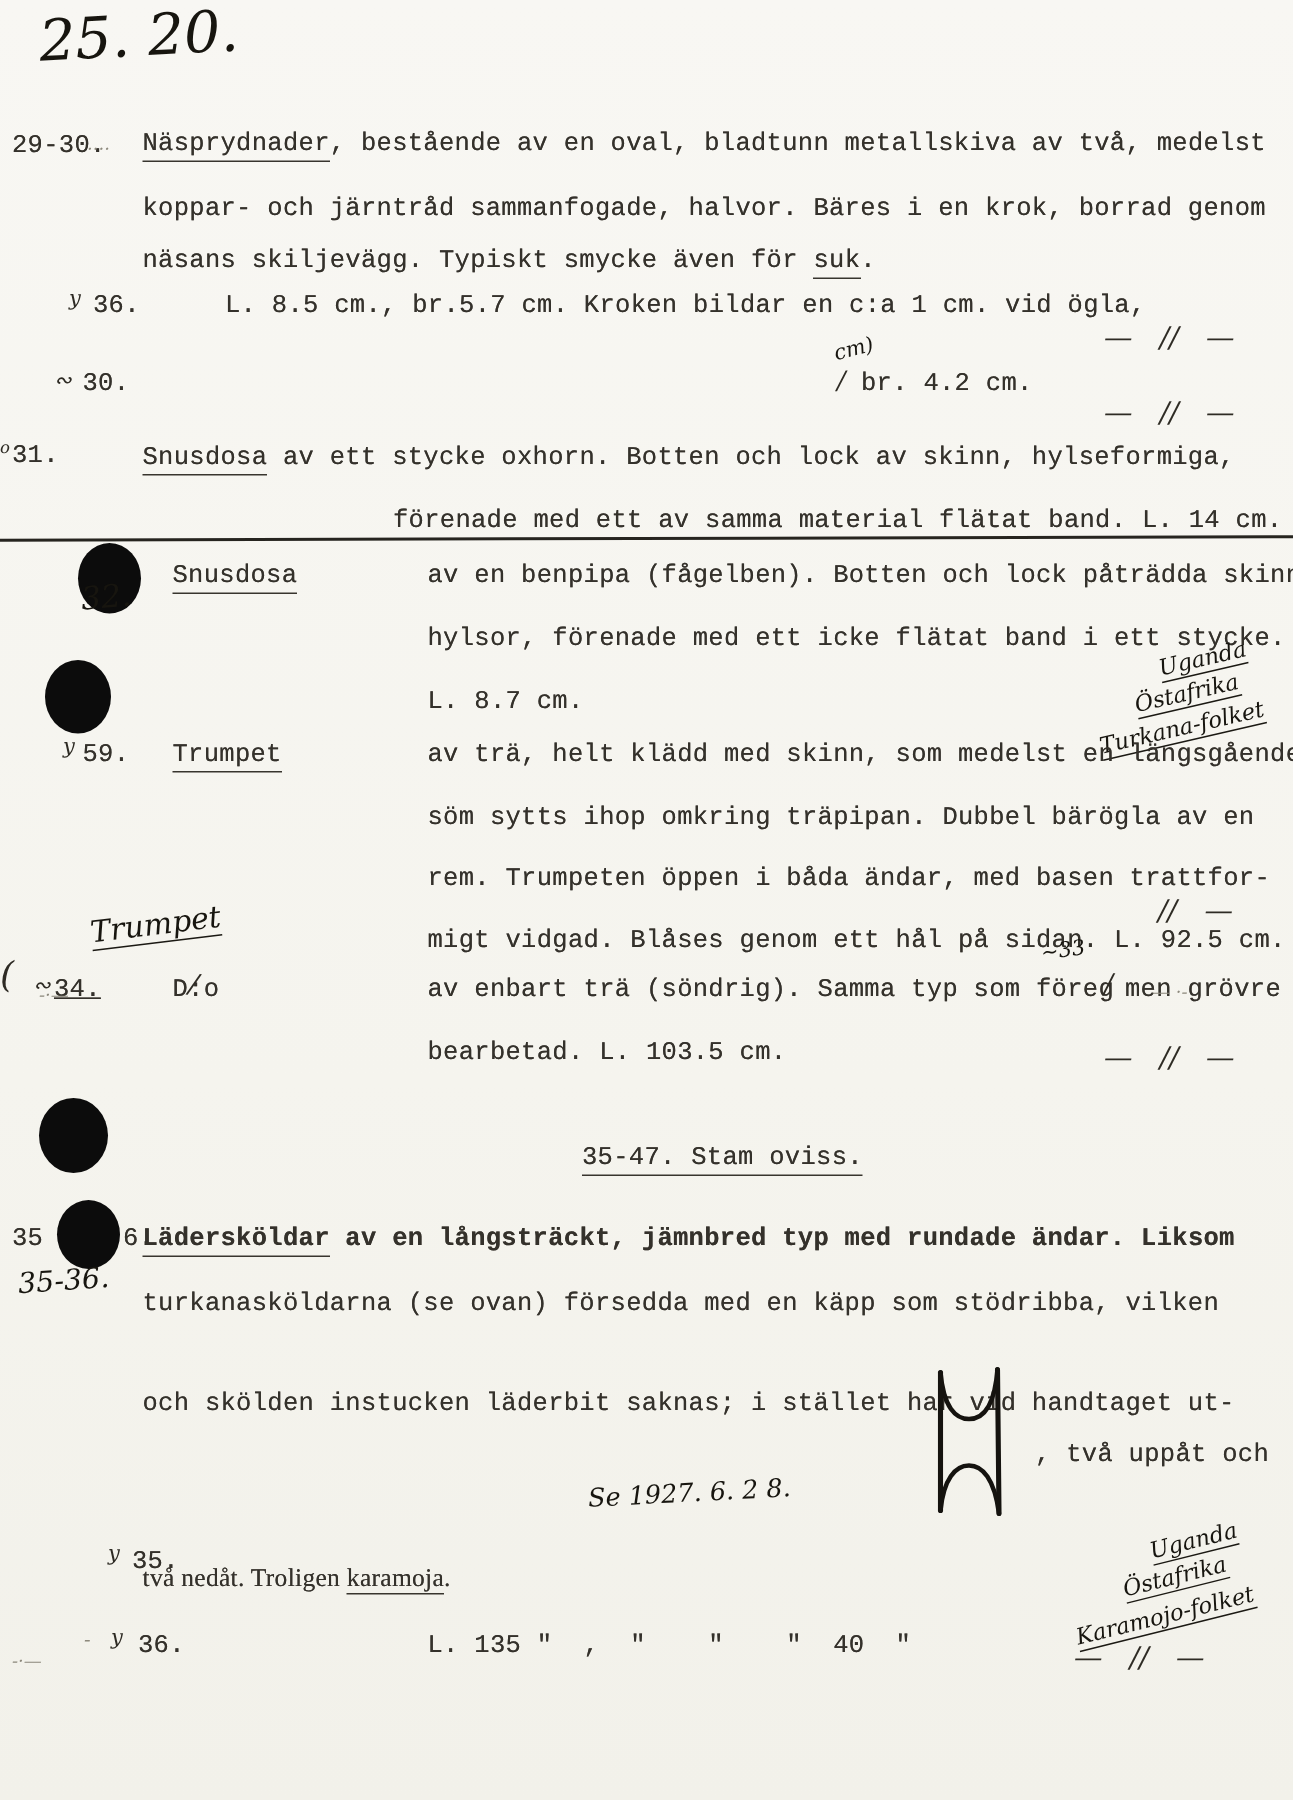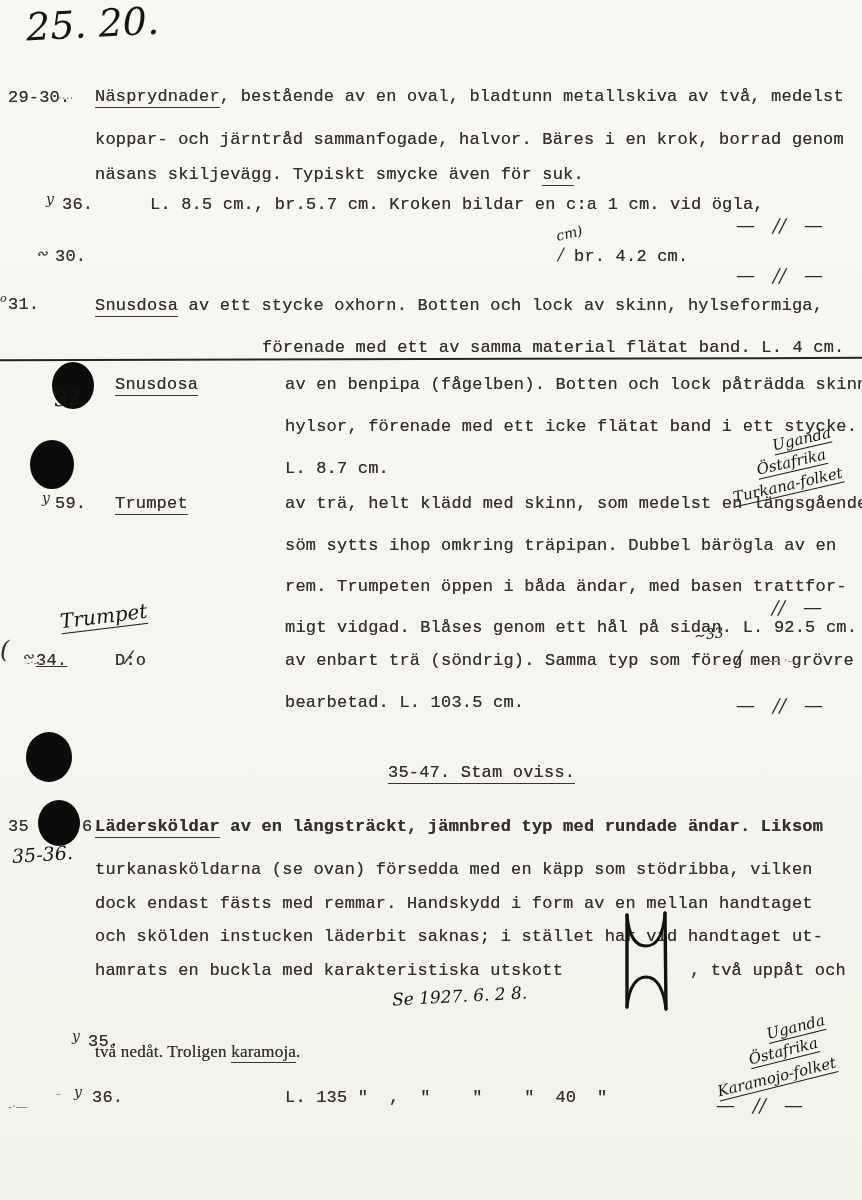"förenade med ett av samma" div.t { text: 4 -> 14 }
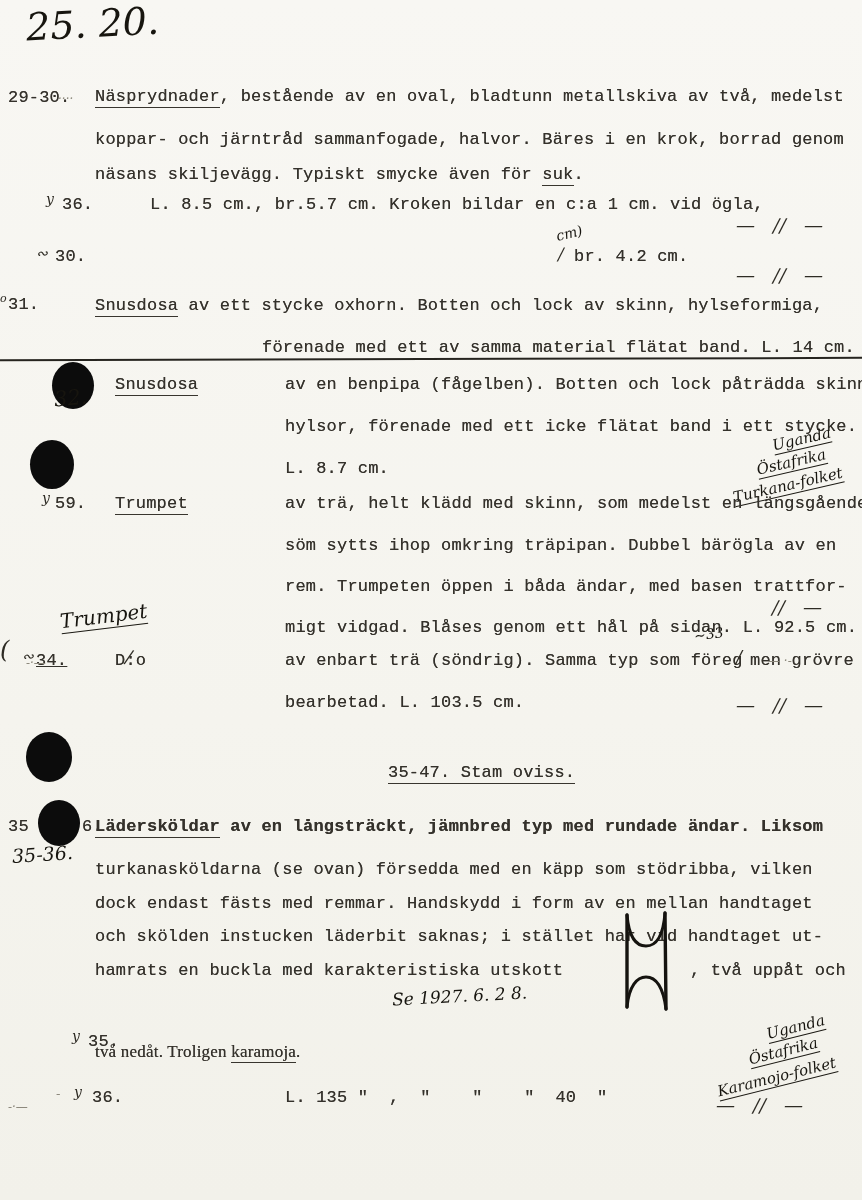"dock endast fästs med remmar." div.t { html: <div>dock endast fästs med remmar. Handskydd i form av en mellan handtaget</div> -> none }
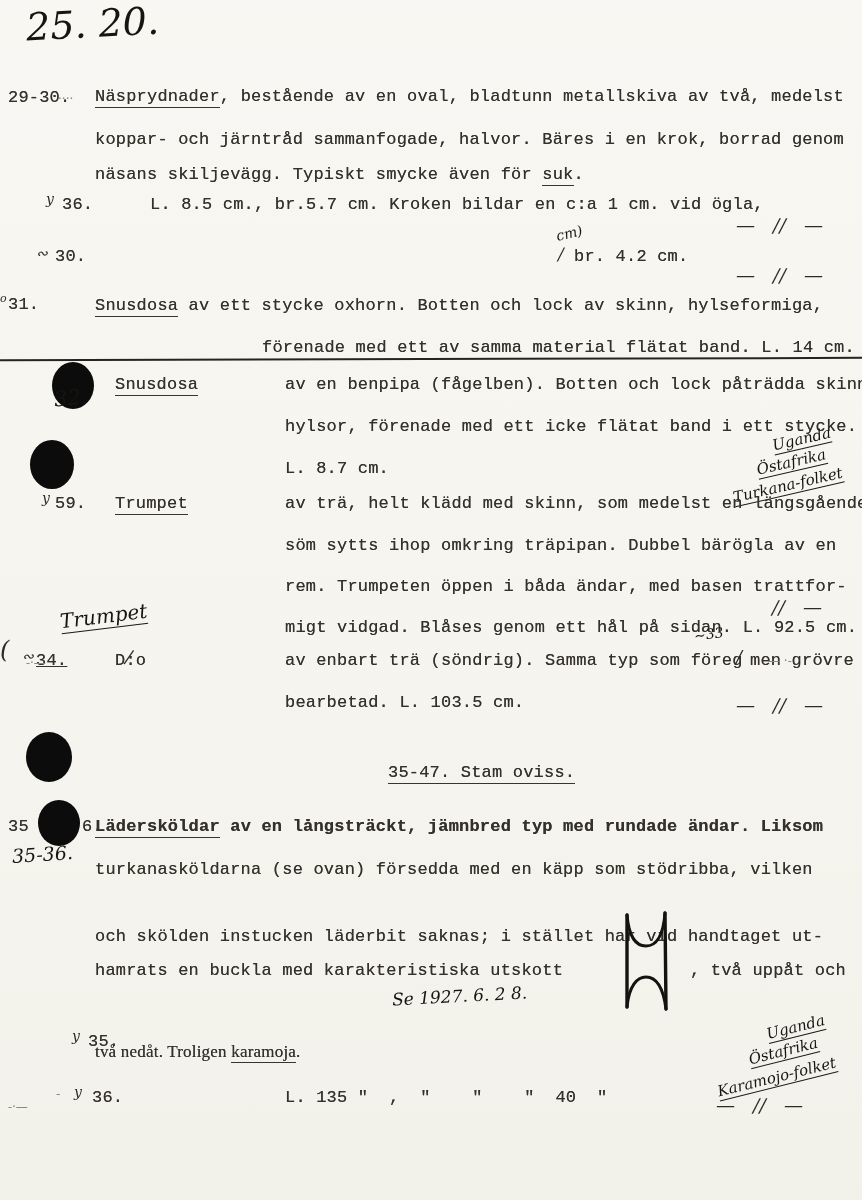"hamrats en buckla med karakteristiska" div.t { html: <div>hamrats en buckla med karakteristiska utskott</div> -> none }
